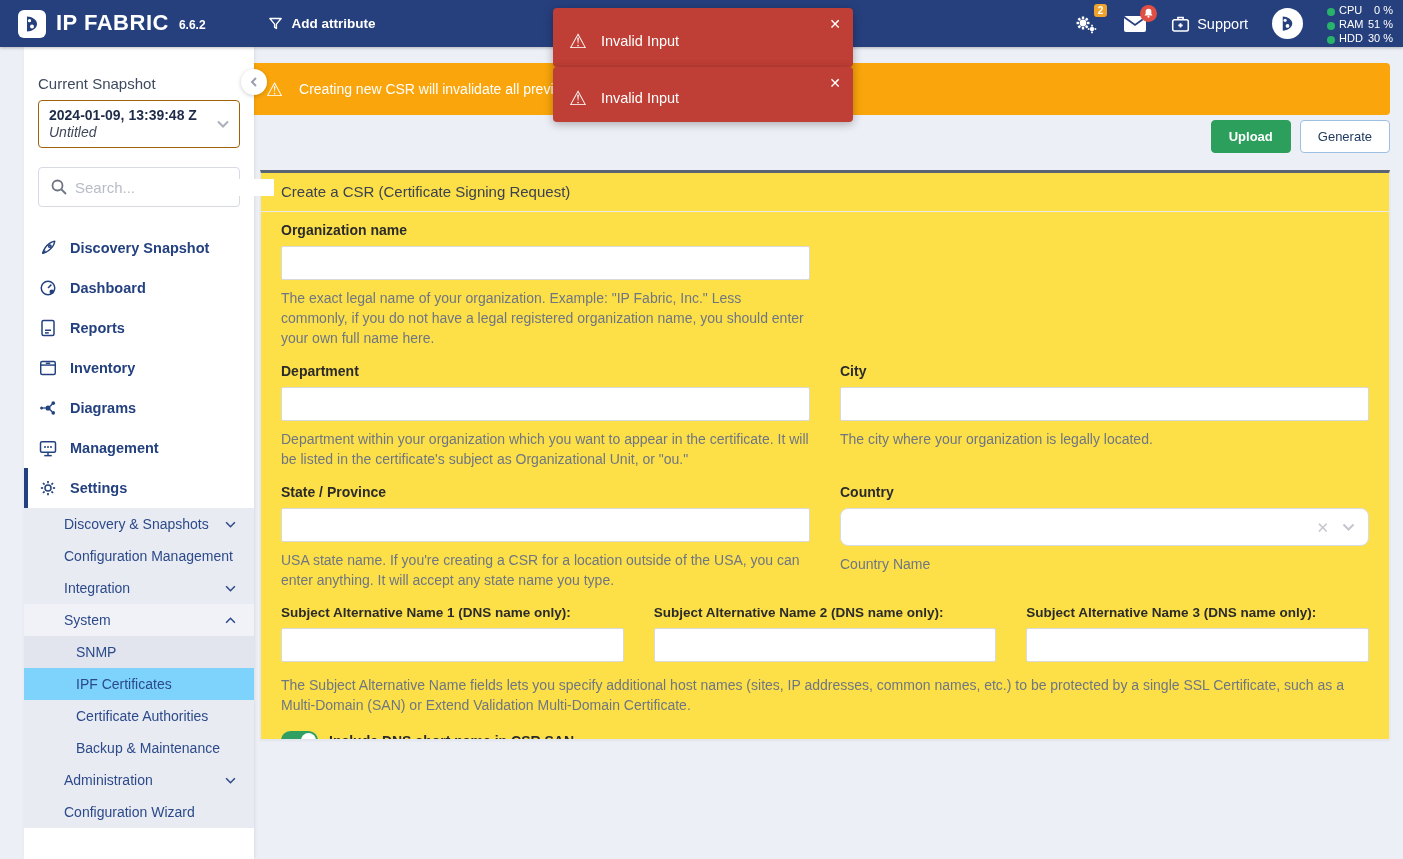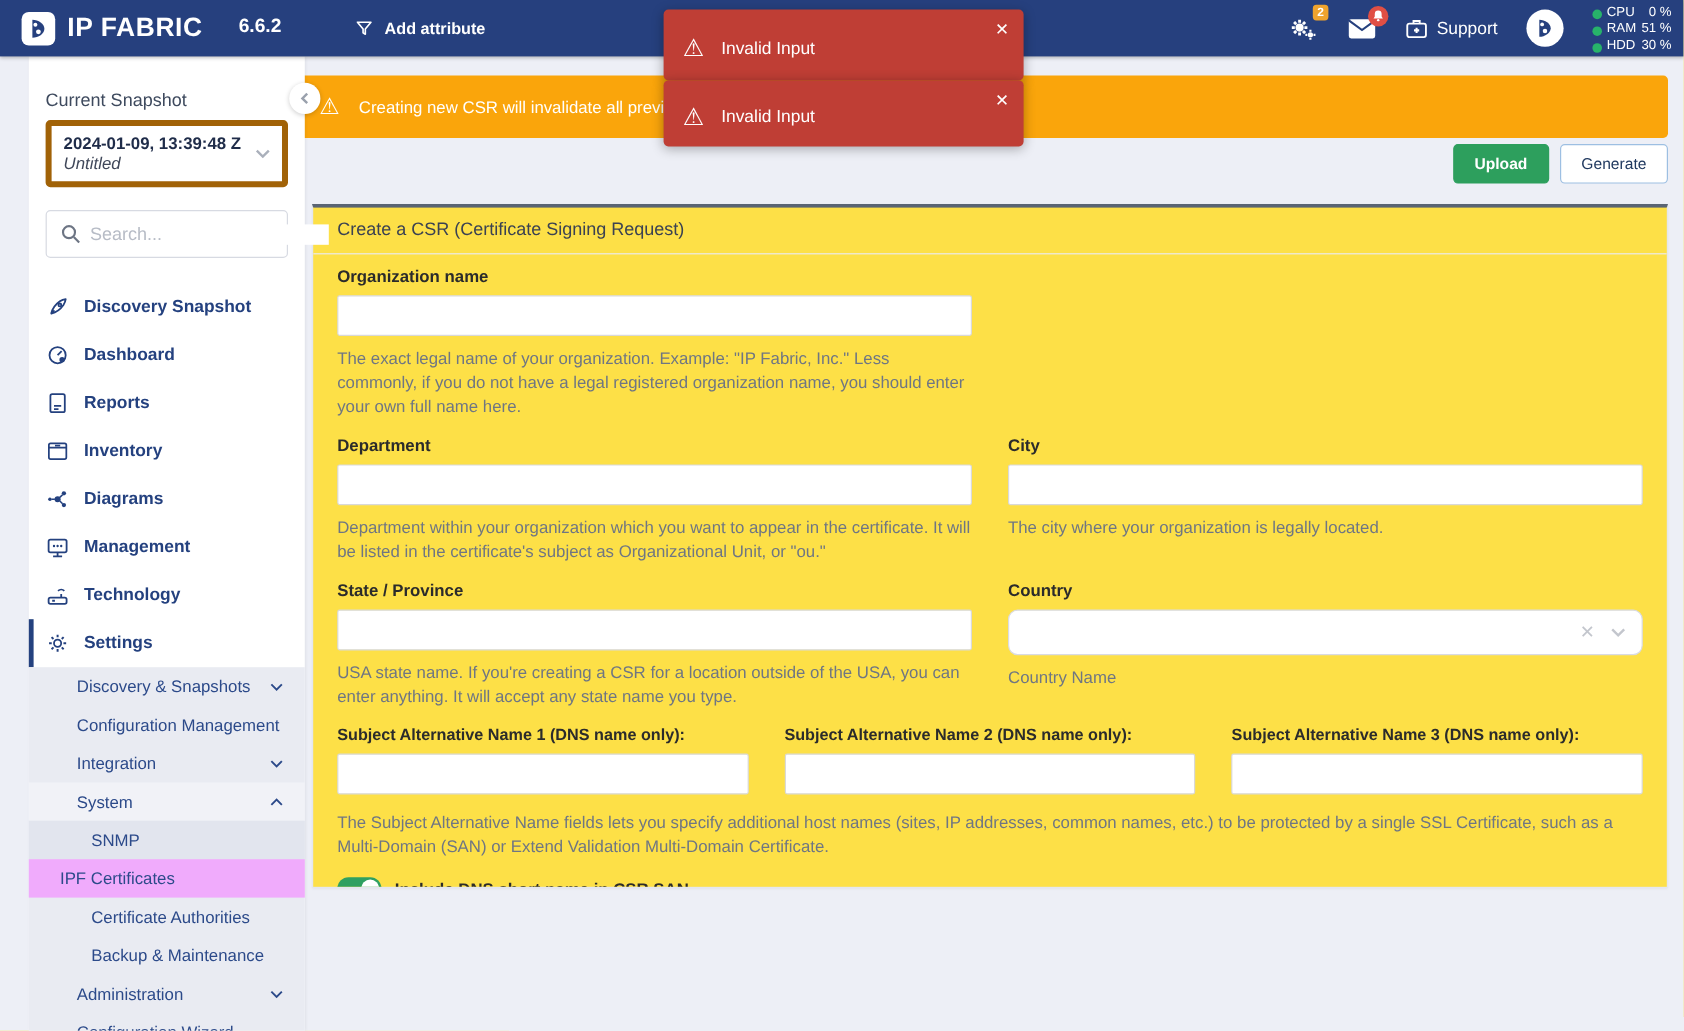"6.6.2" .brand-version { font-size: 16px -> 12px; margin-left: 20px -> none }
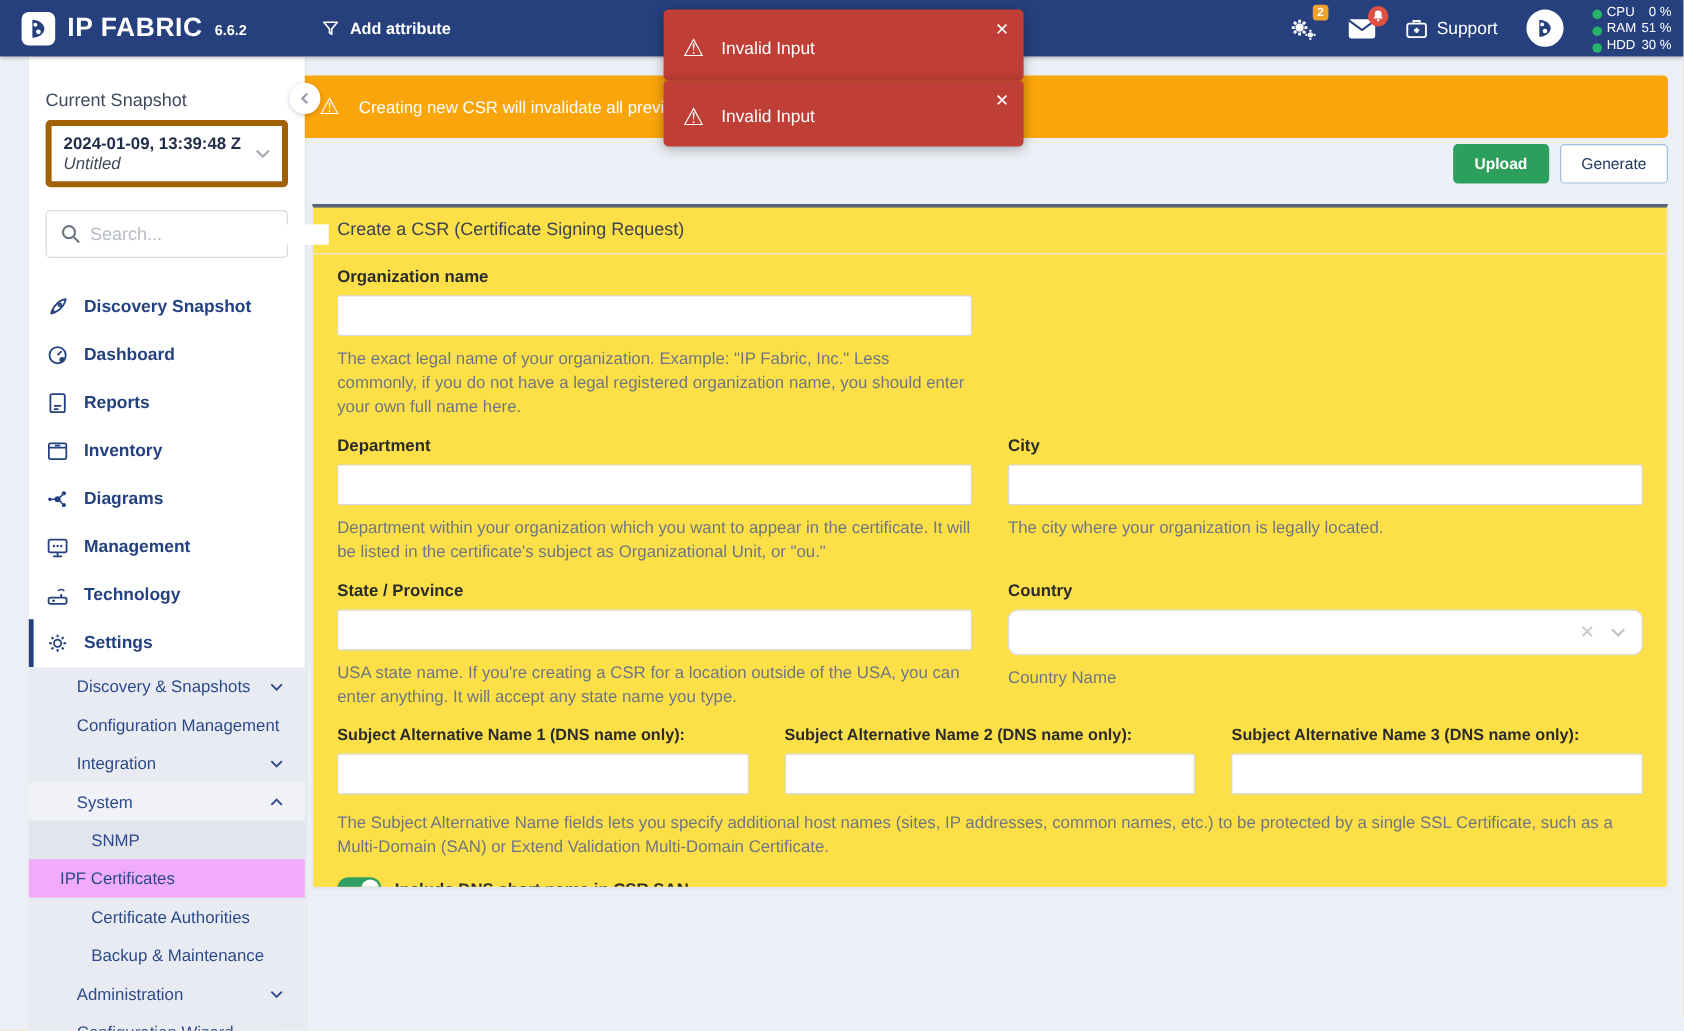"2024-01-09, 13:39:48 Z" .snap-box { border: 5px solid #a16207 -> 1px solid #a16207 }
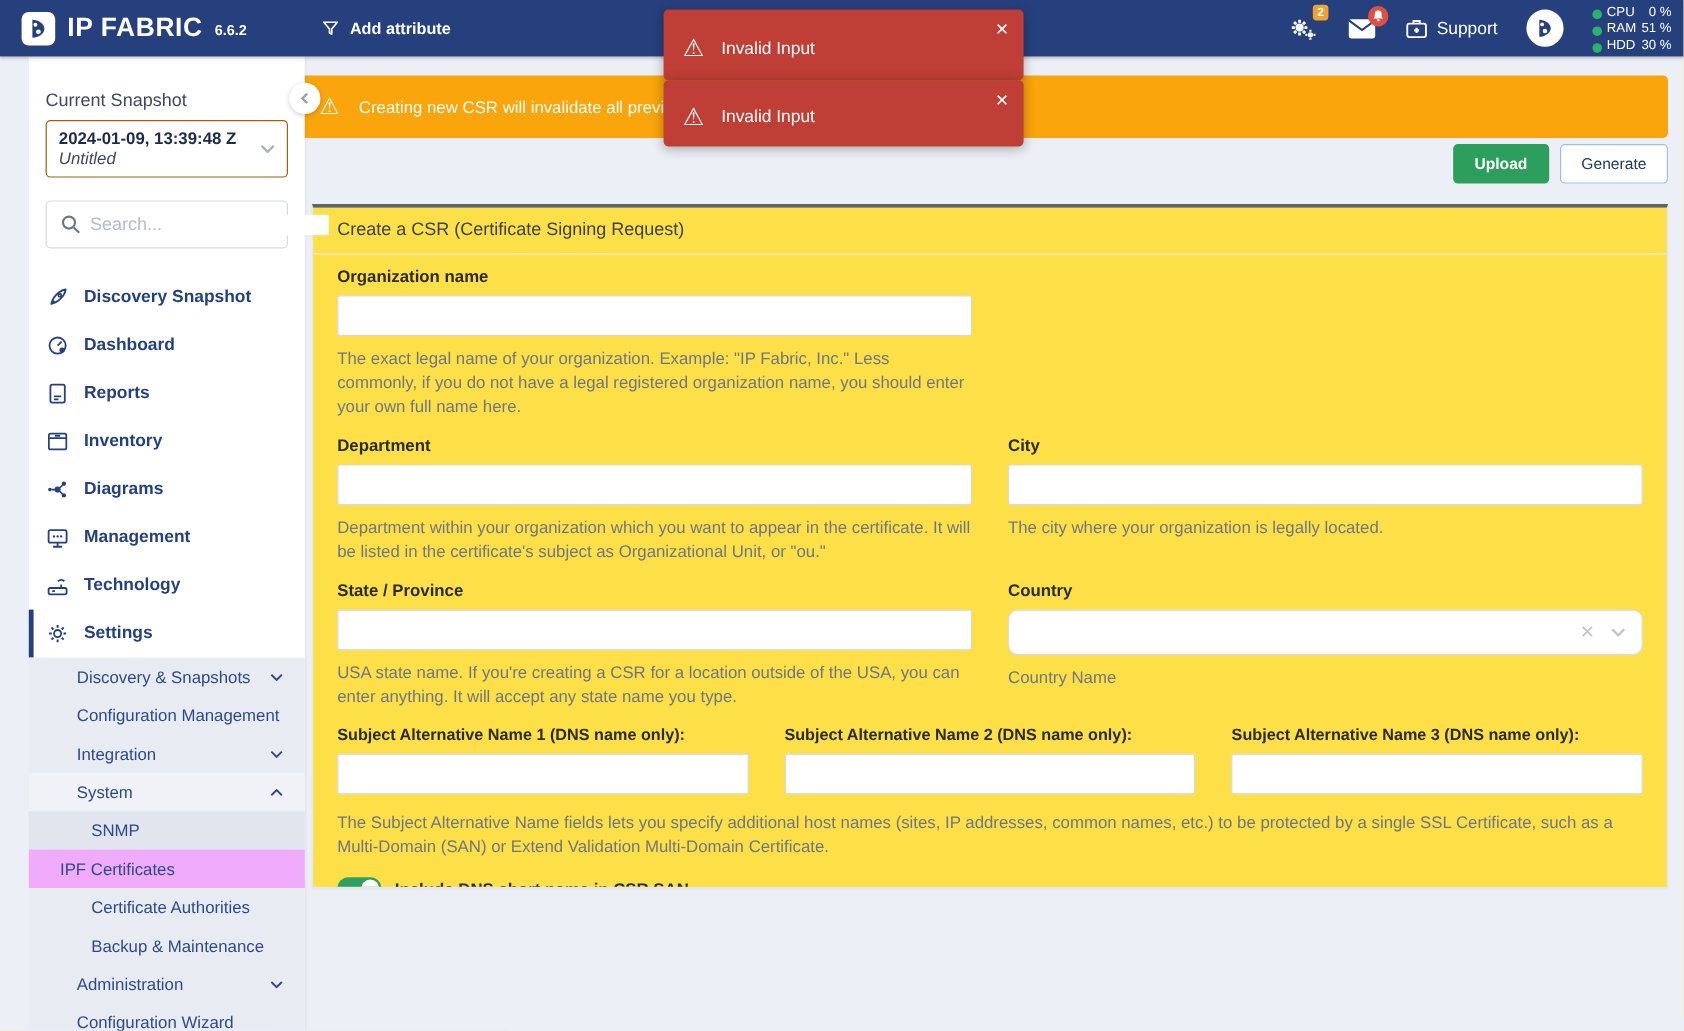"Technology" div.nav-item { html: <div> <span> <svg> <rect></rect> <path></path> <path></path> <line></line> </svg> </span> <span>Technology</span> </div> -> none }
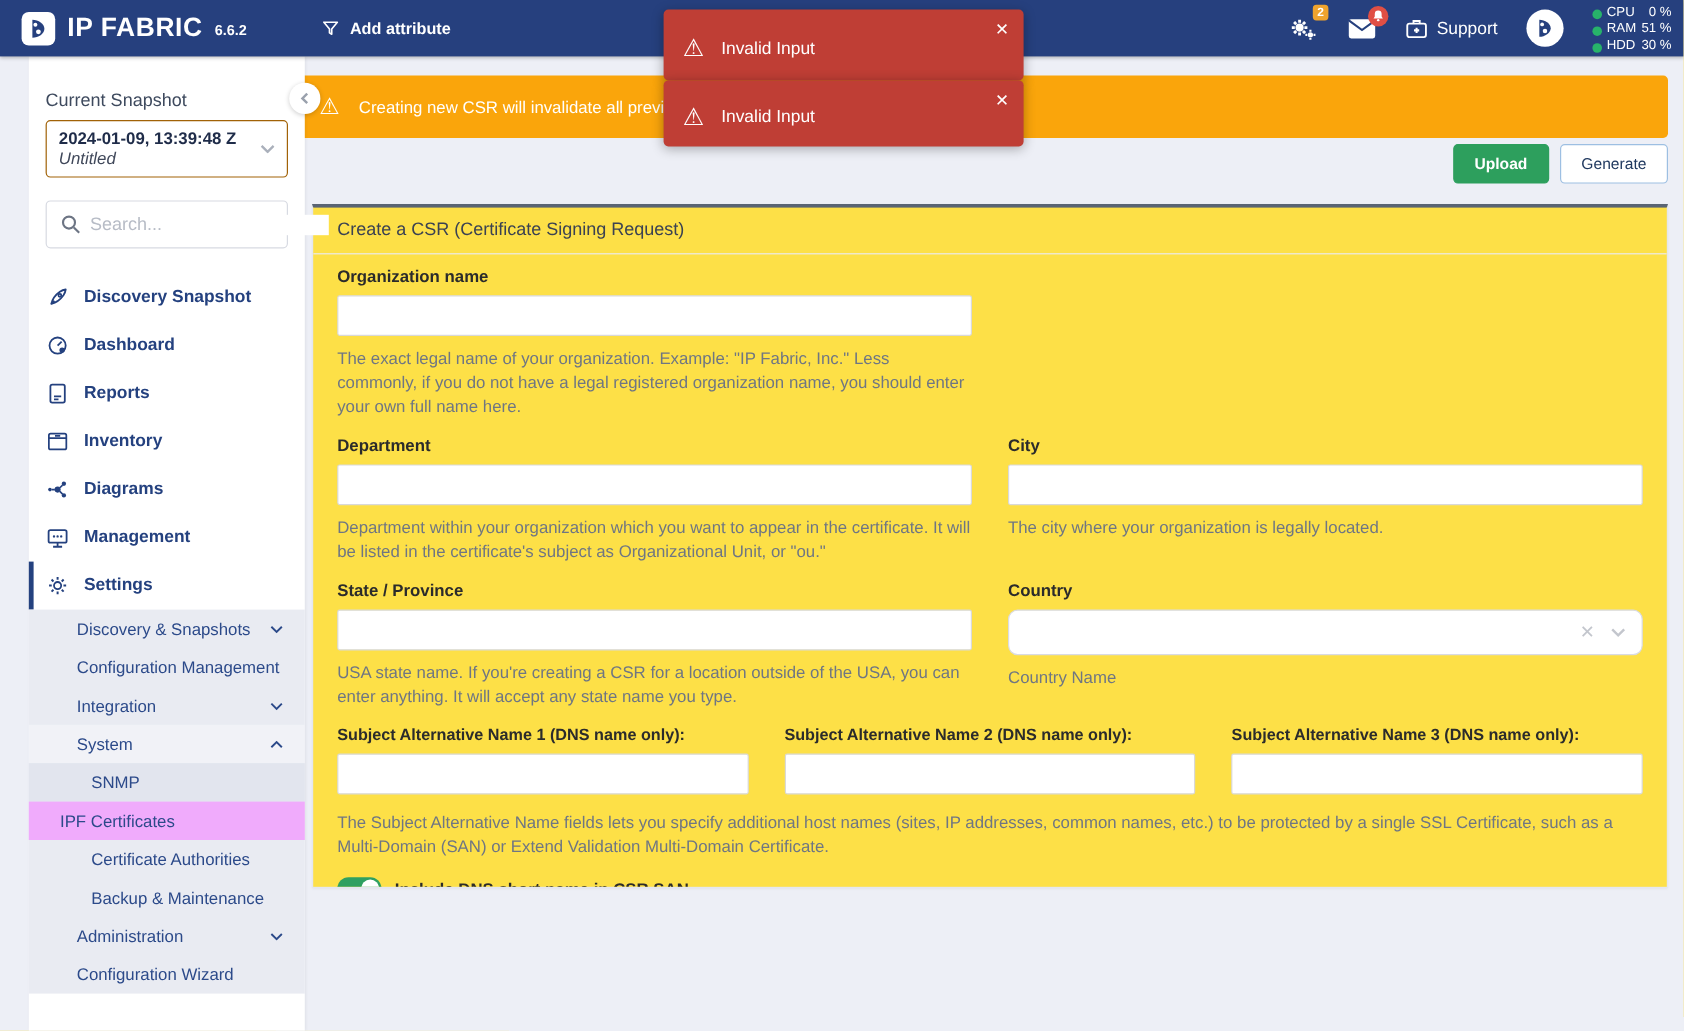"IPF Certificates" .sub-item.row-selected { background: #f0abfc -> #7dd3fc; padding-left: 26px -> none }
